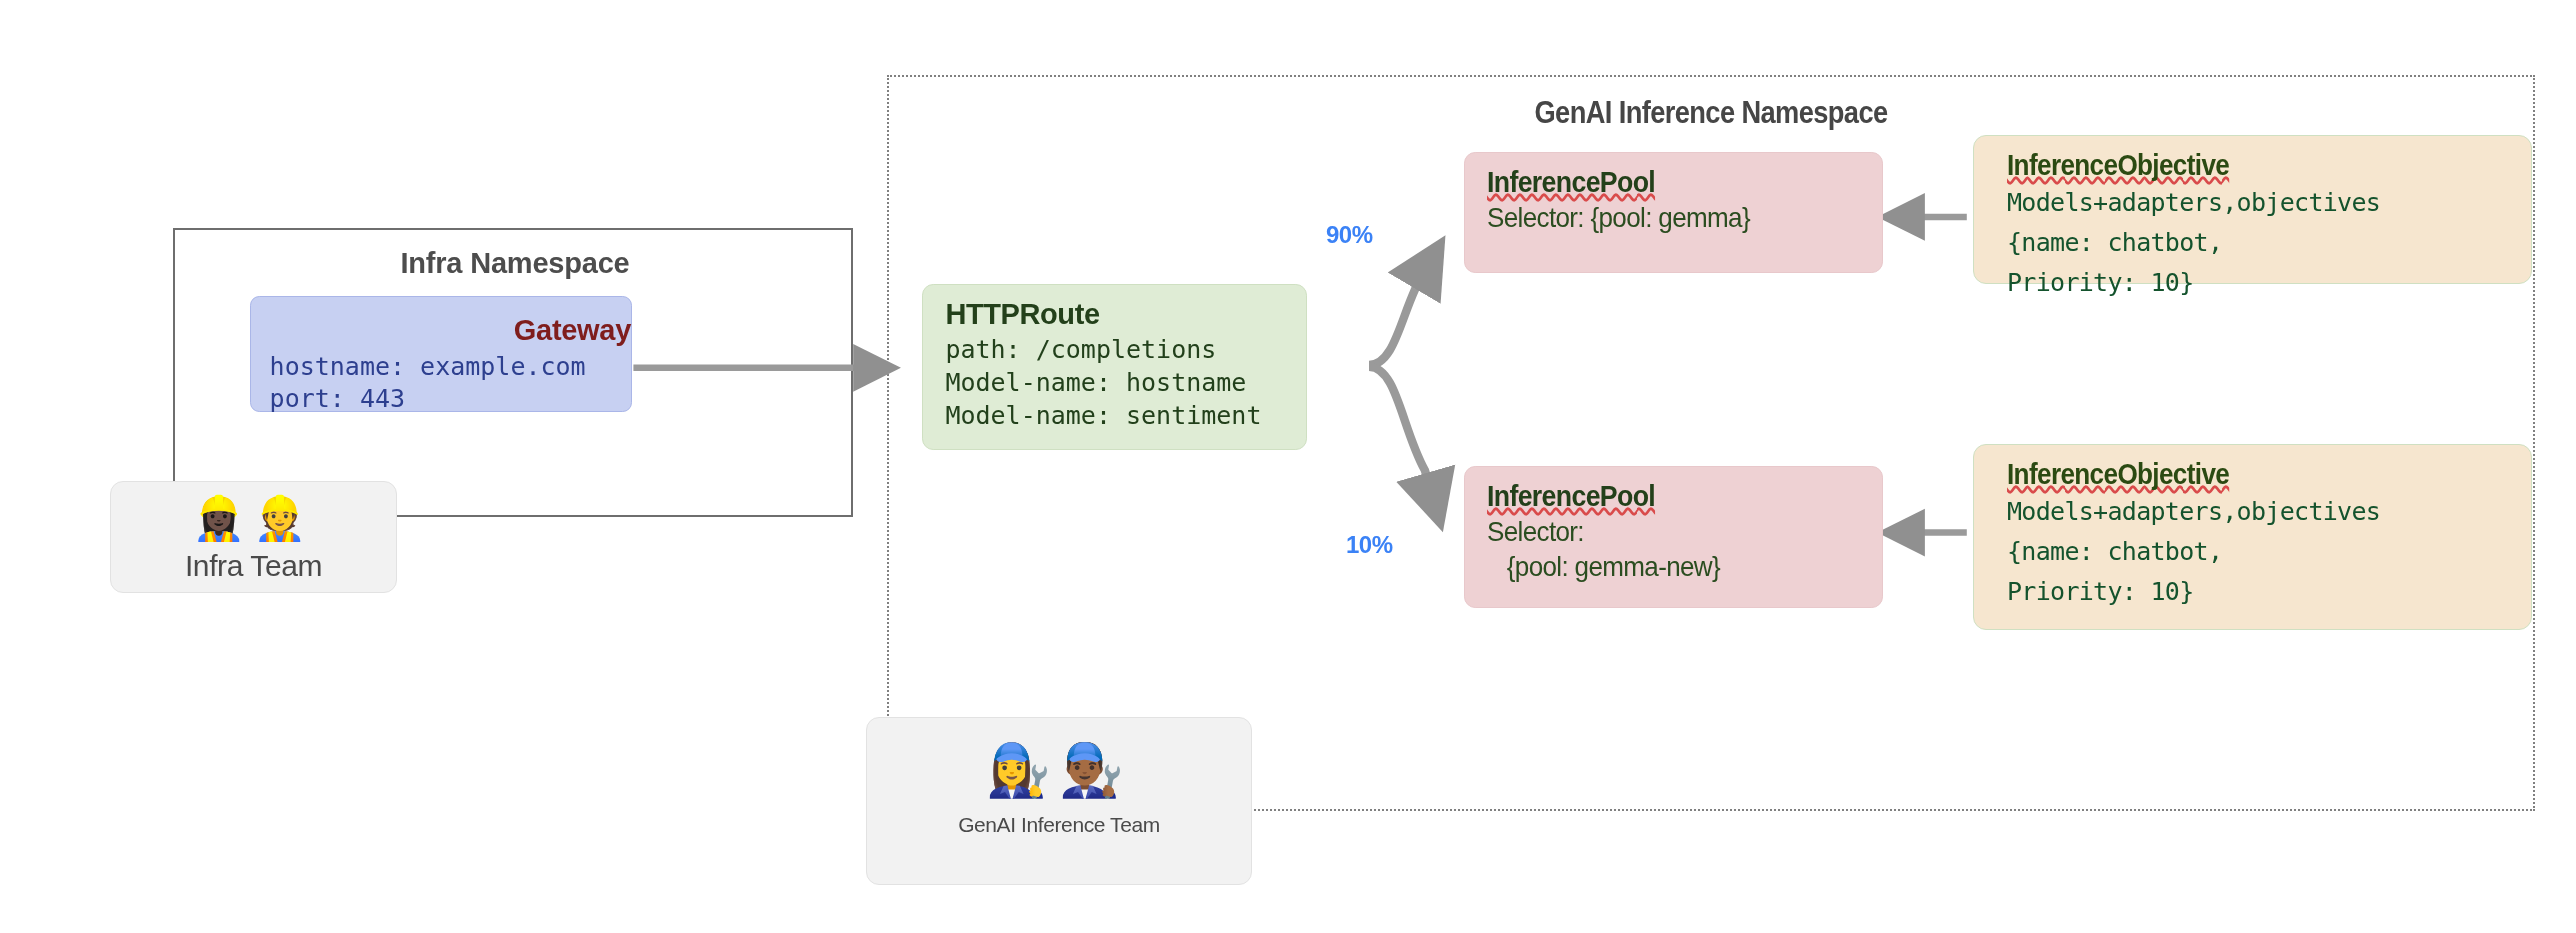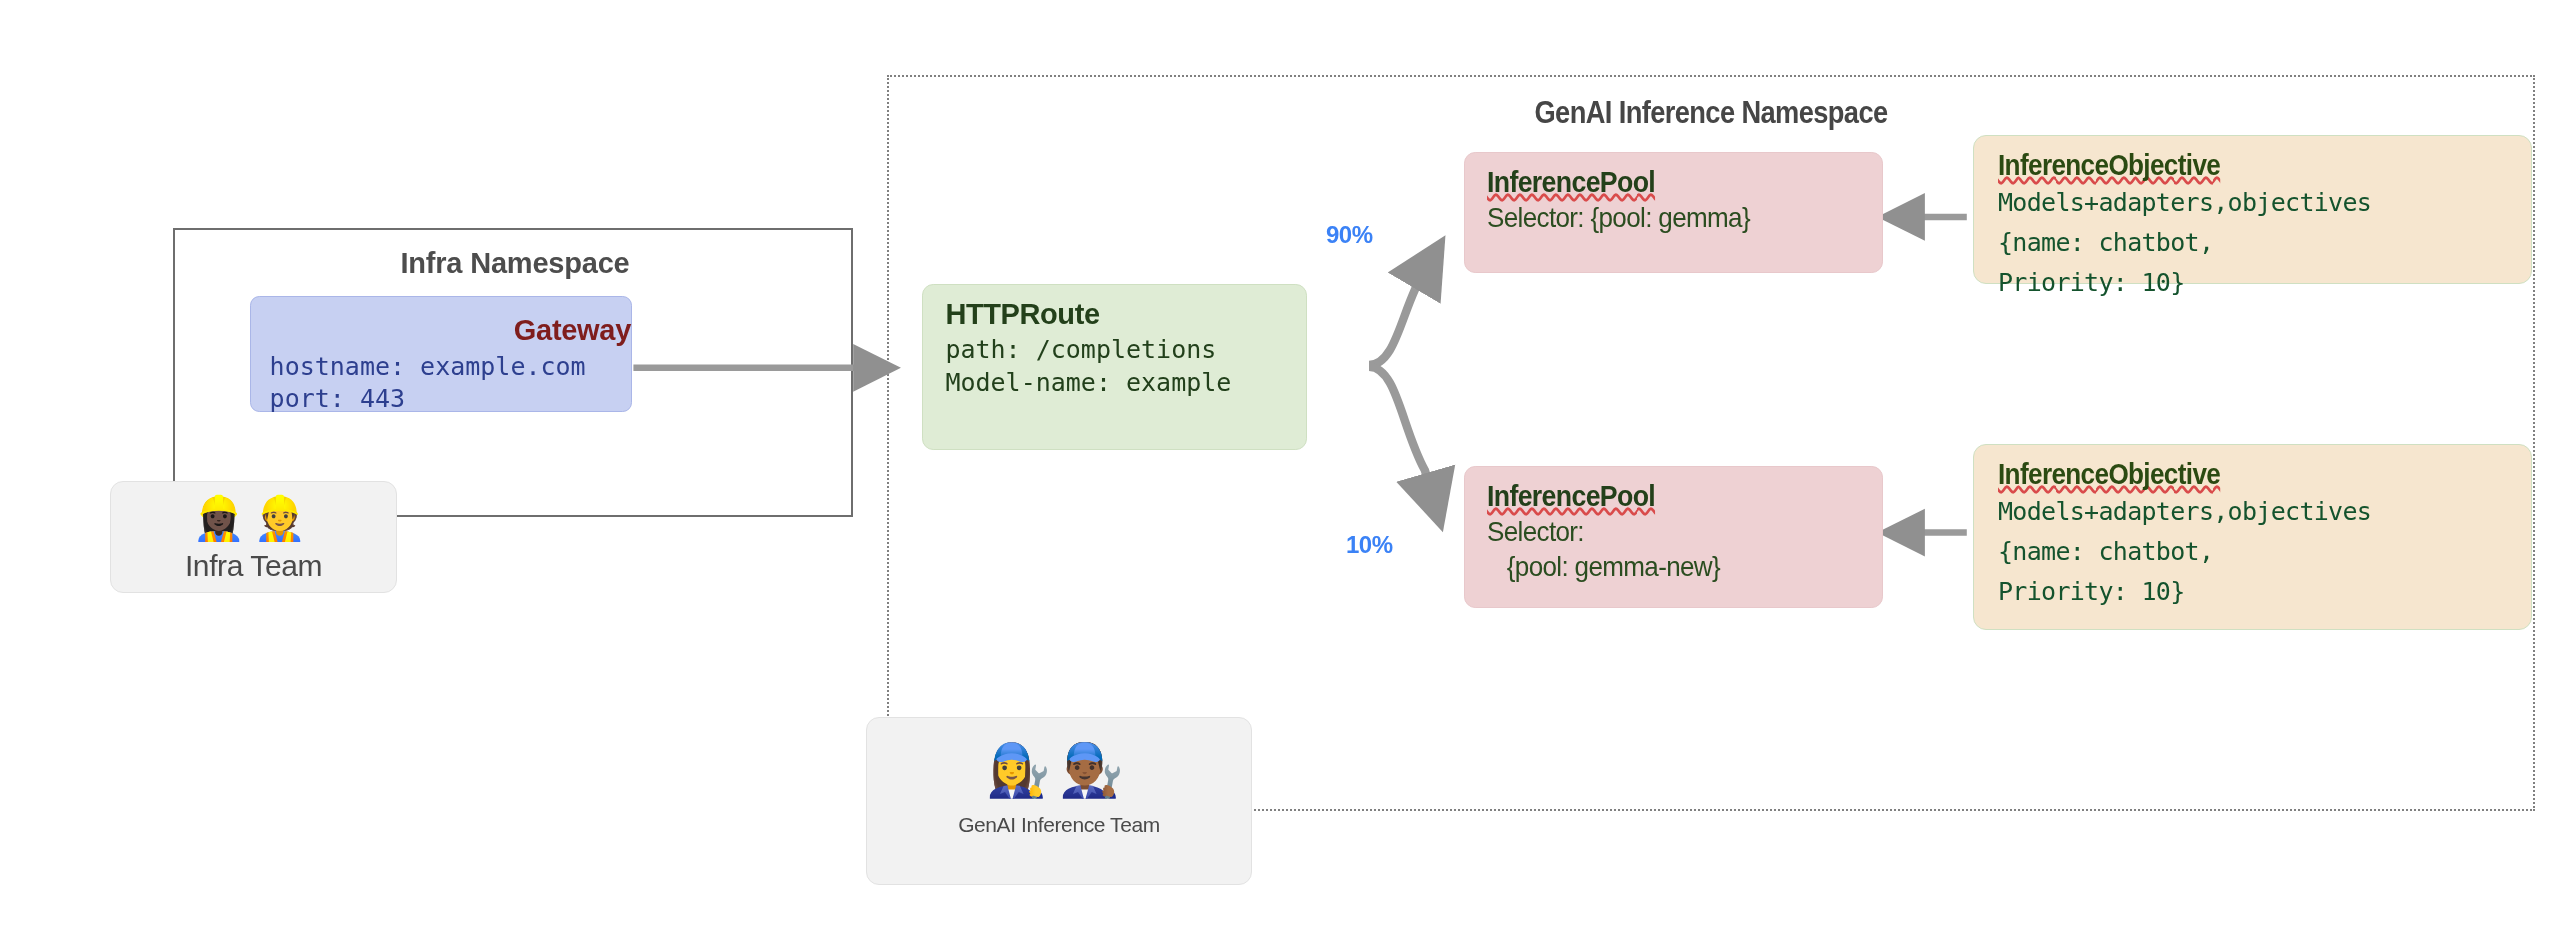"InferenceObjective" .objective { padding: 13px 0 0 24px -> 13px 0 0 33px }
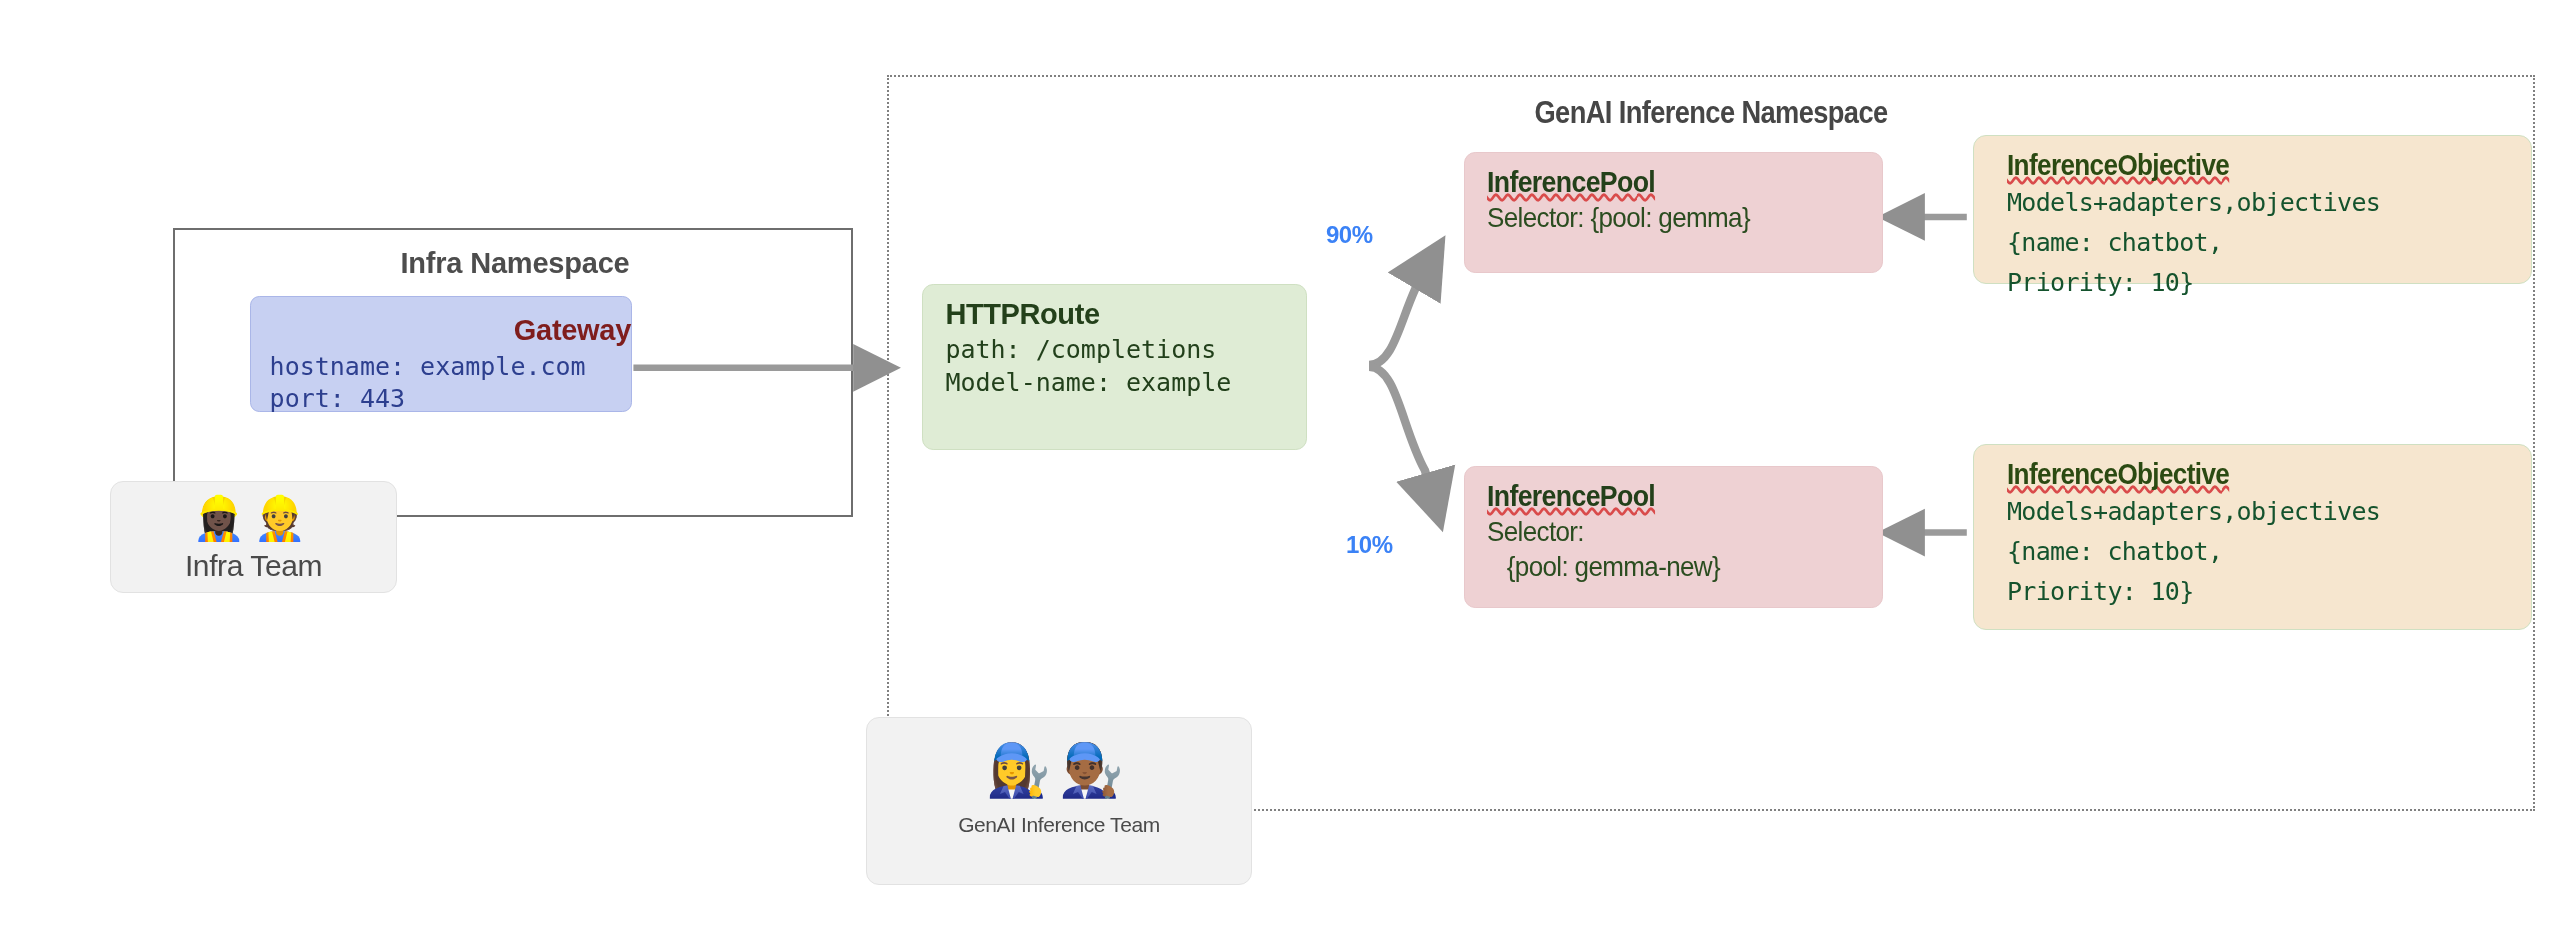"Model-name: example" span.body-line { text: example -> hostname }
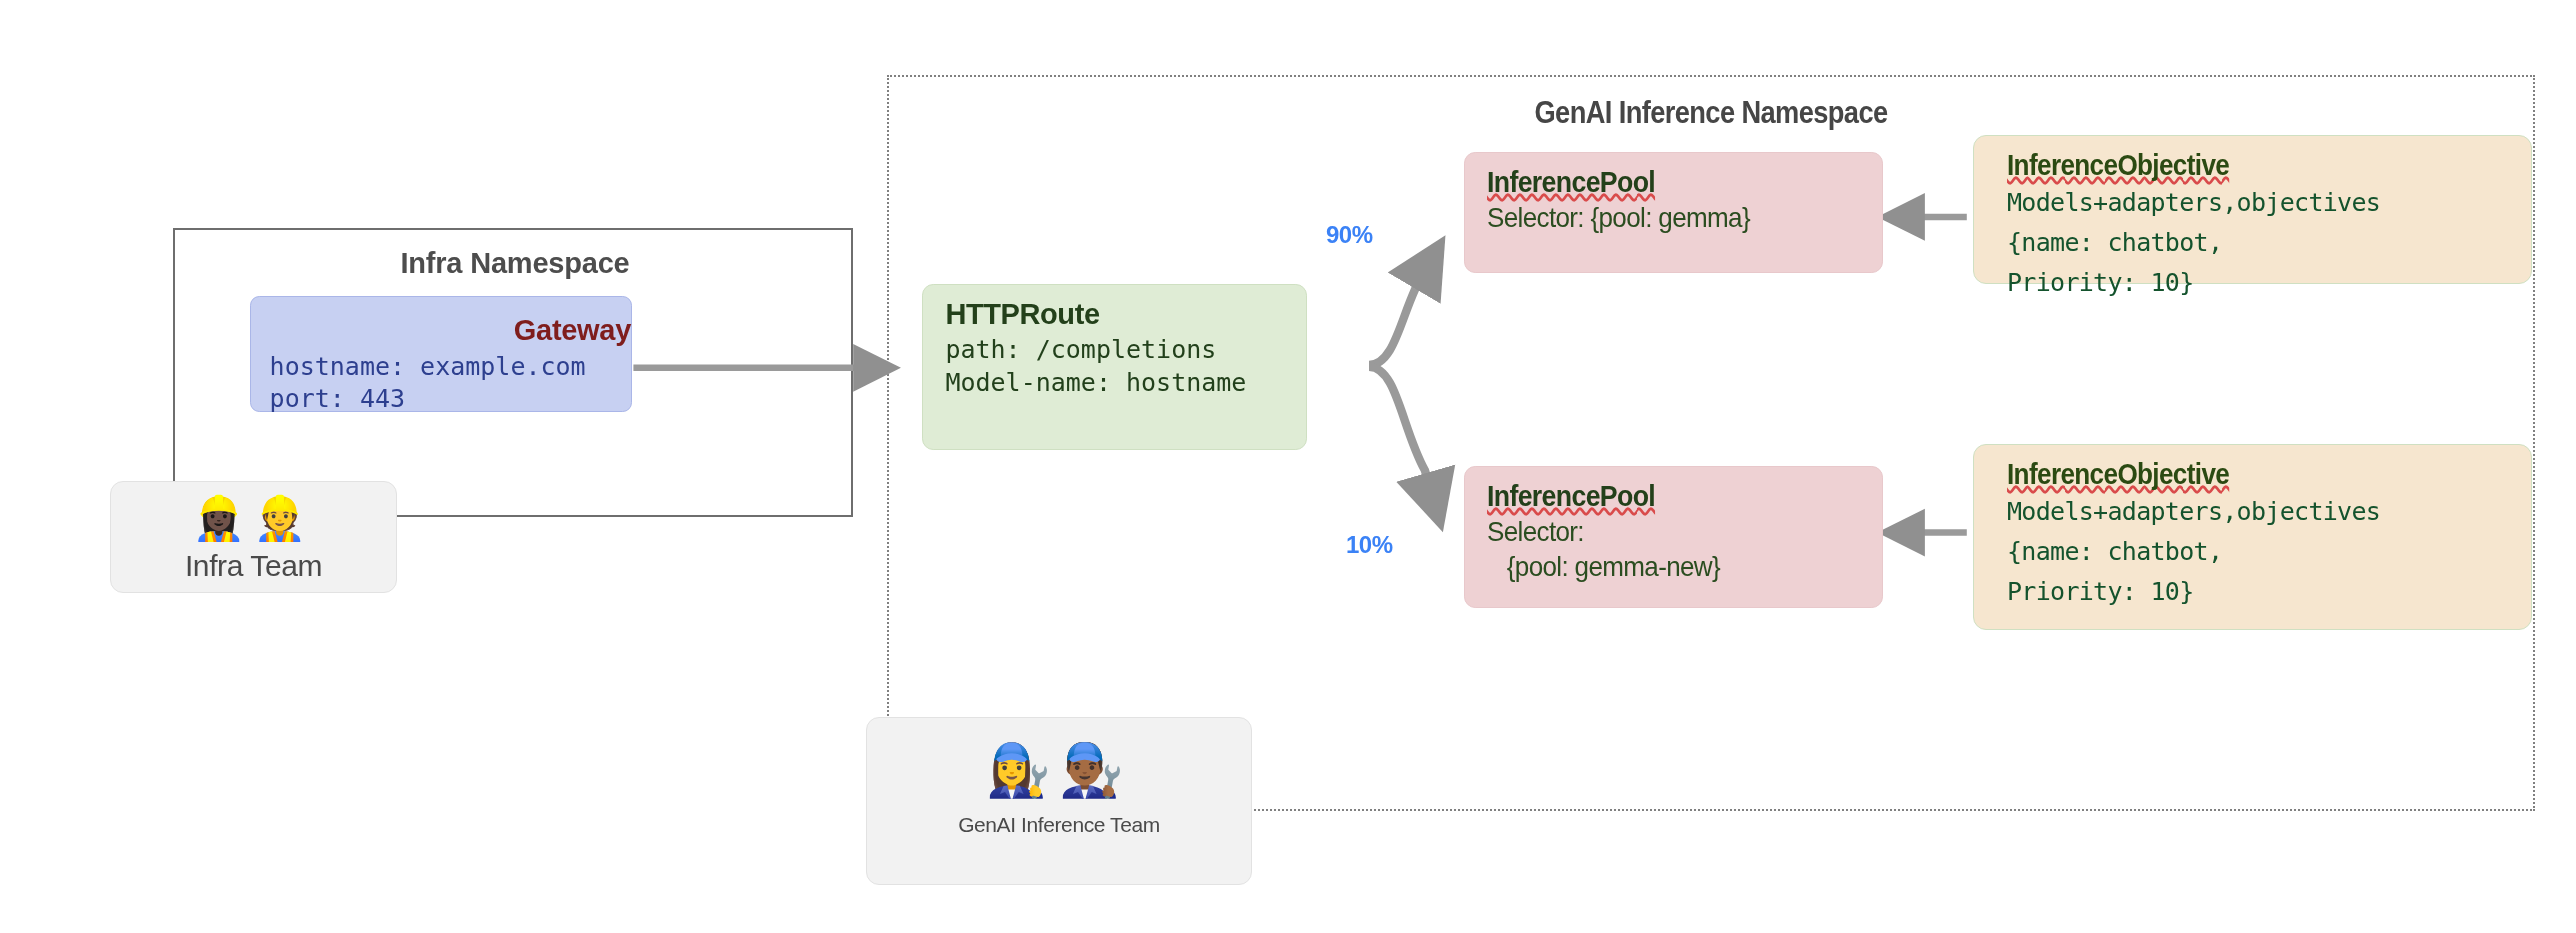"Model-name: sentiment" span.body-line { html: none -> <span>Model-name: sentiment</span> }
